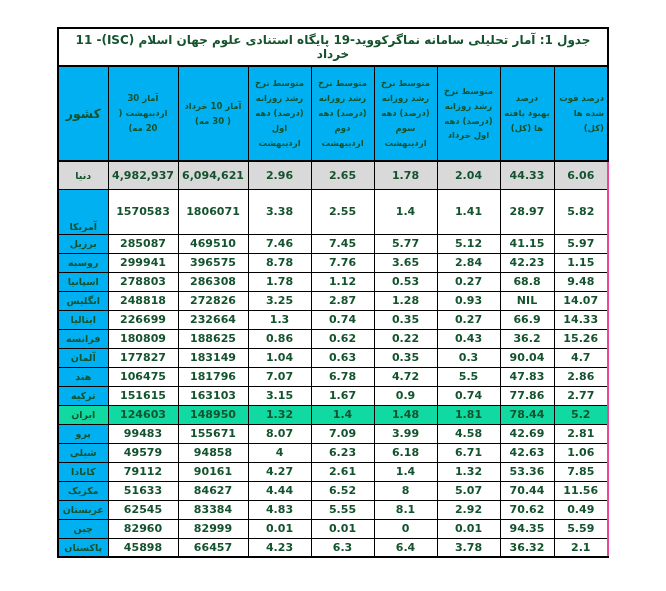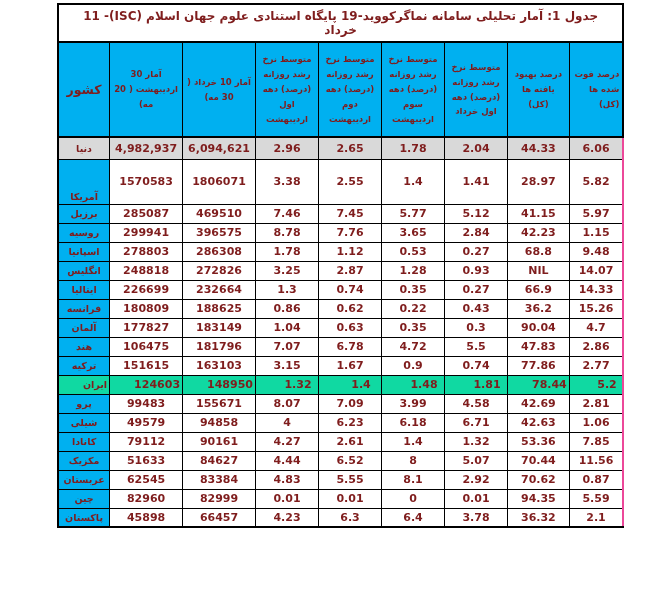"جدول 1: آمار تحلیلی سامانه" table.stats-table { color: #7f1d1d -> #14532d; top: 3px -> 27px }
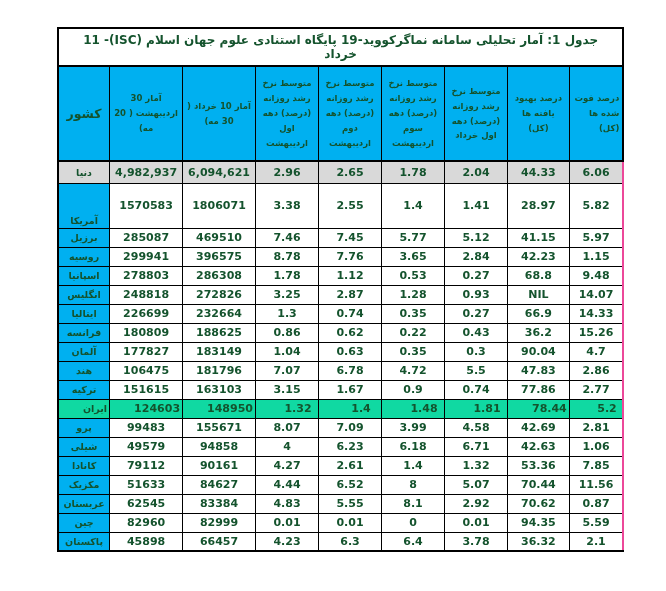"دنیا" tbody tr.hl-world th, tbody tr.hl-world td { height: 22px -> 28px }
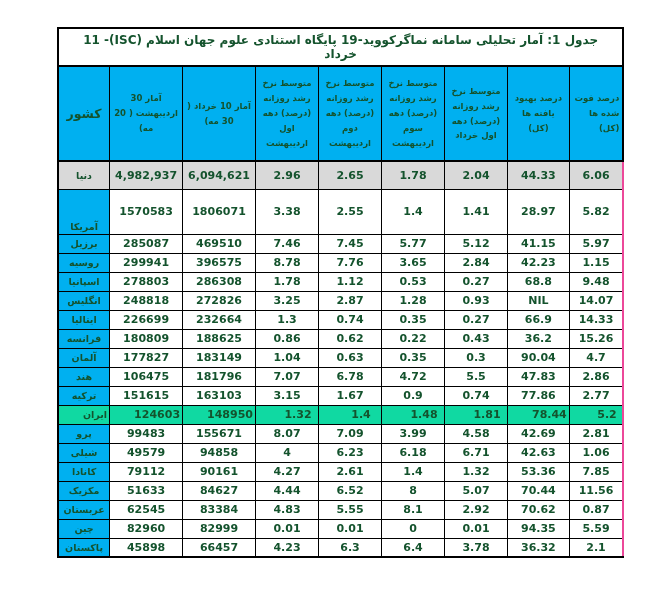"ایران" tbody tr.hl-iran th, tbody tr.hl-iran td { padding-left: 24px -> none }
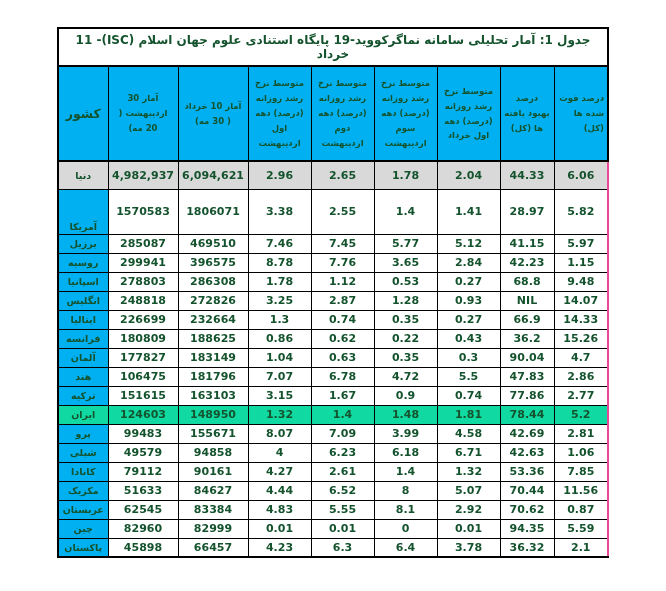"0.87" td { text: 0.87 -> 0.49 }
